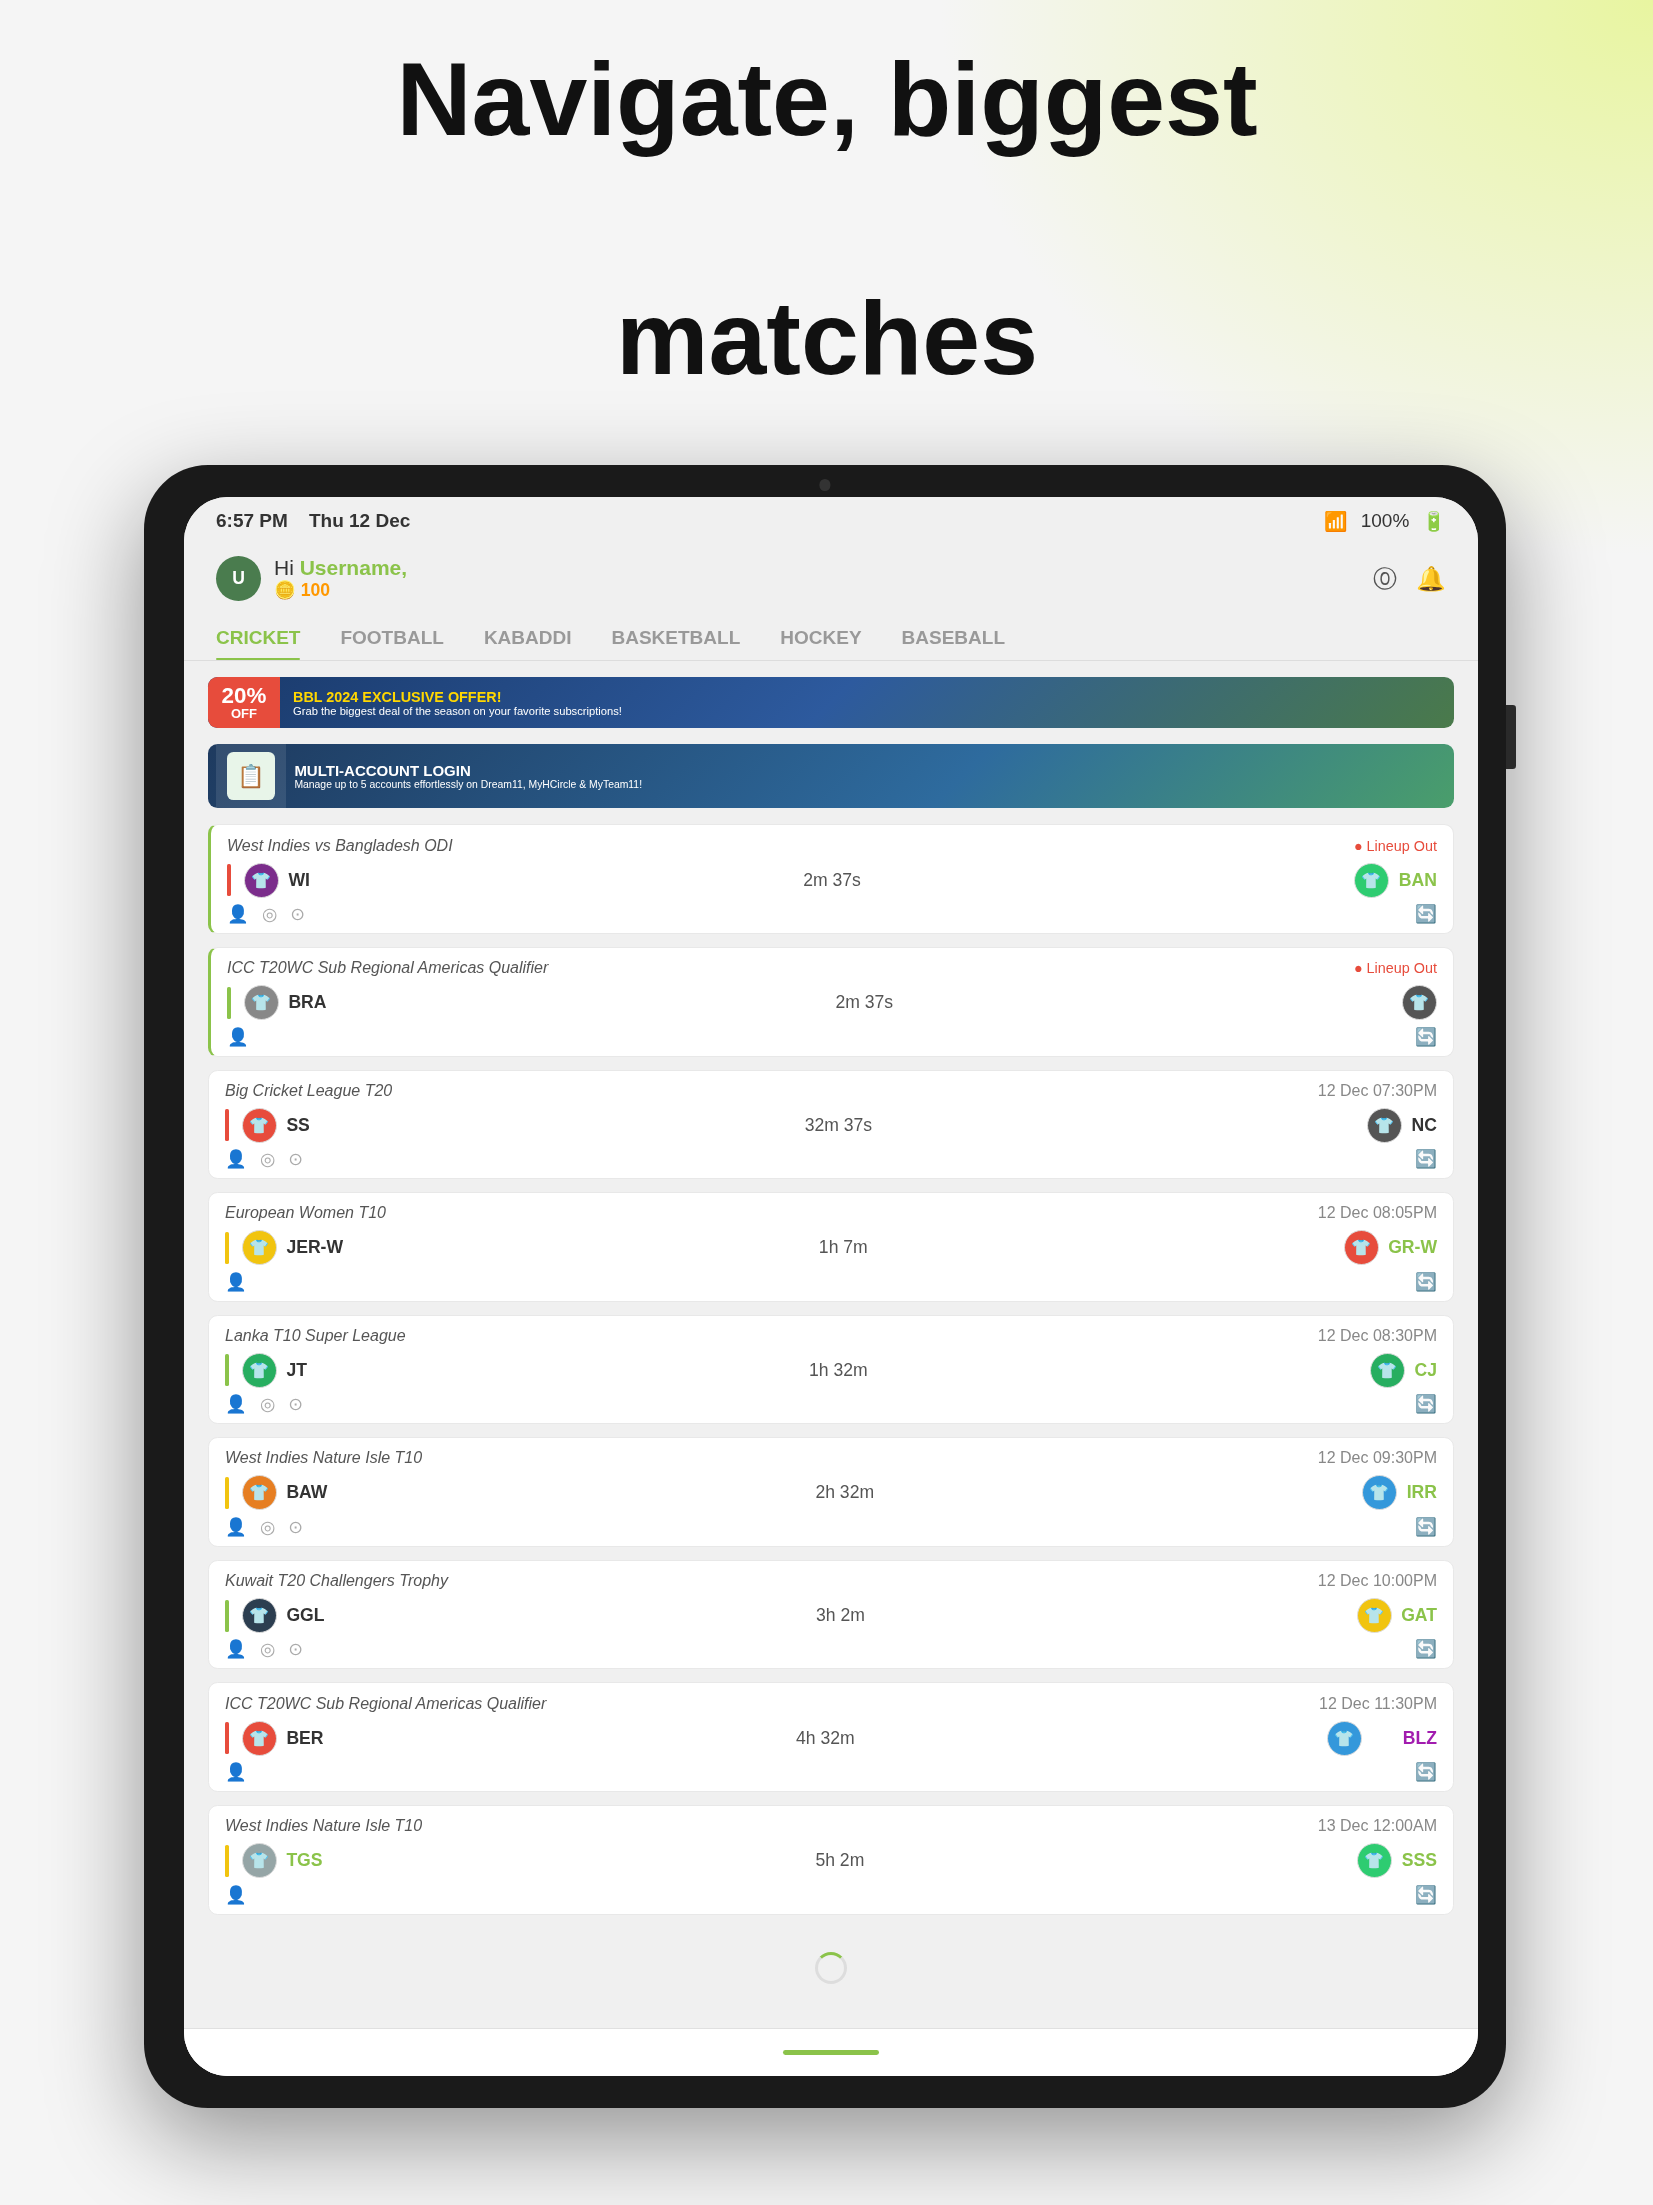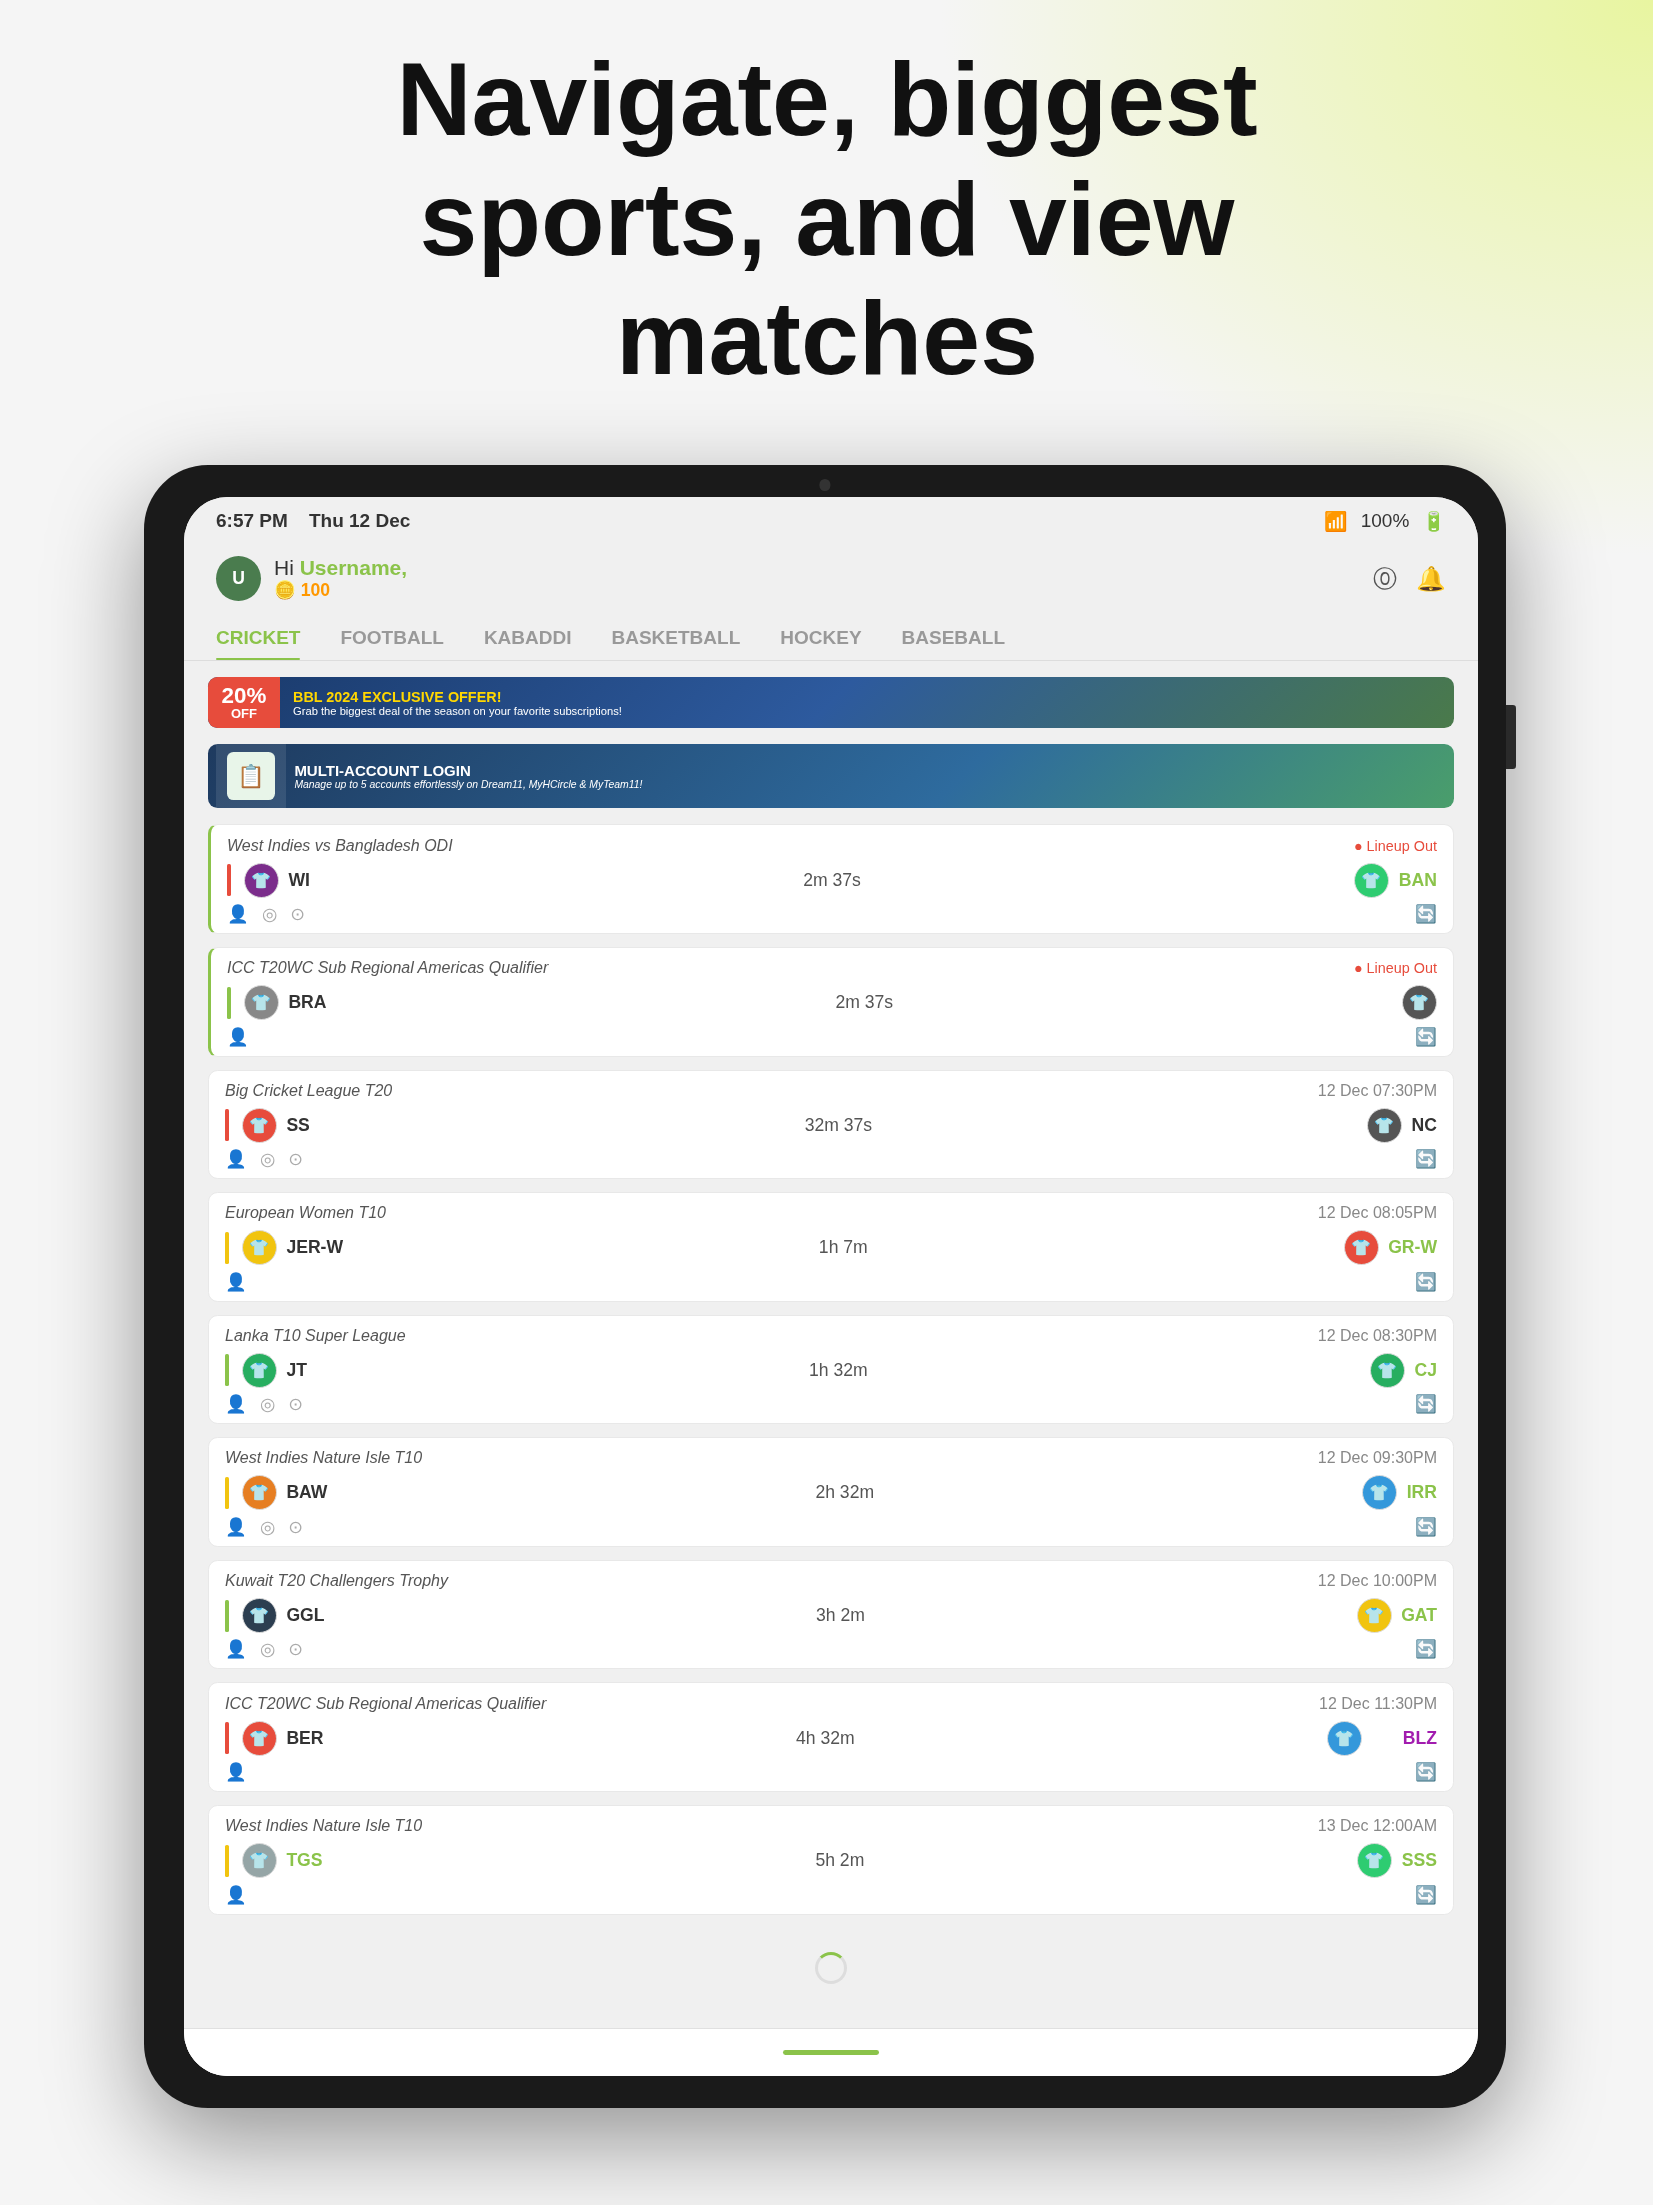"sports, and view" span { html: <span>sports, and view</span> -> none }
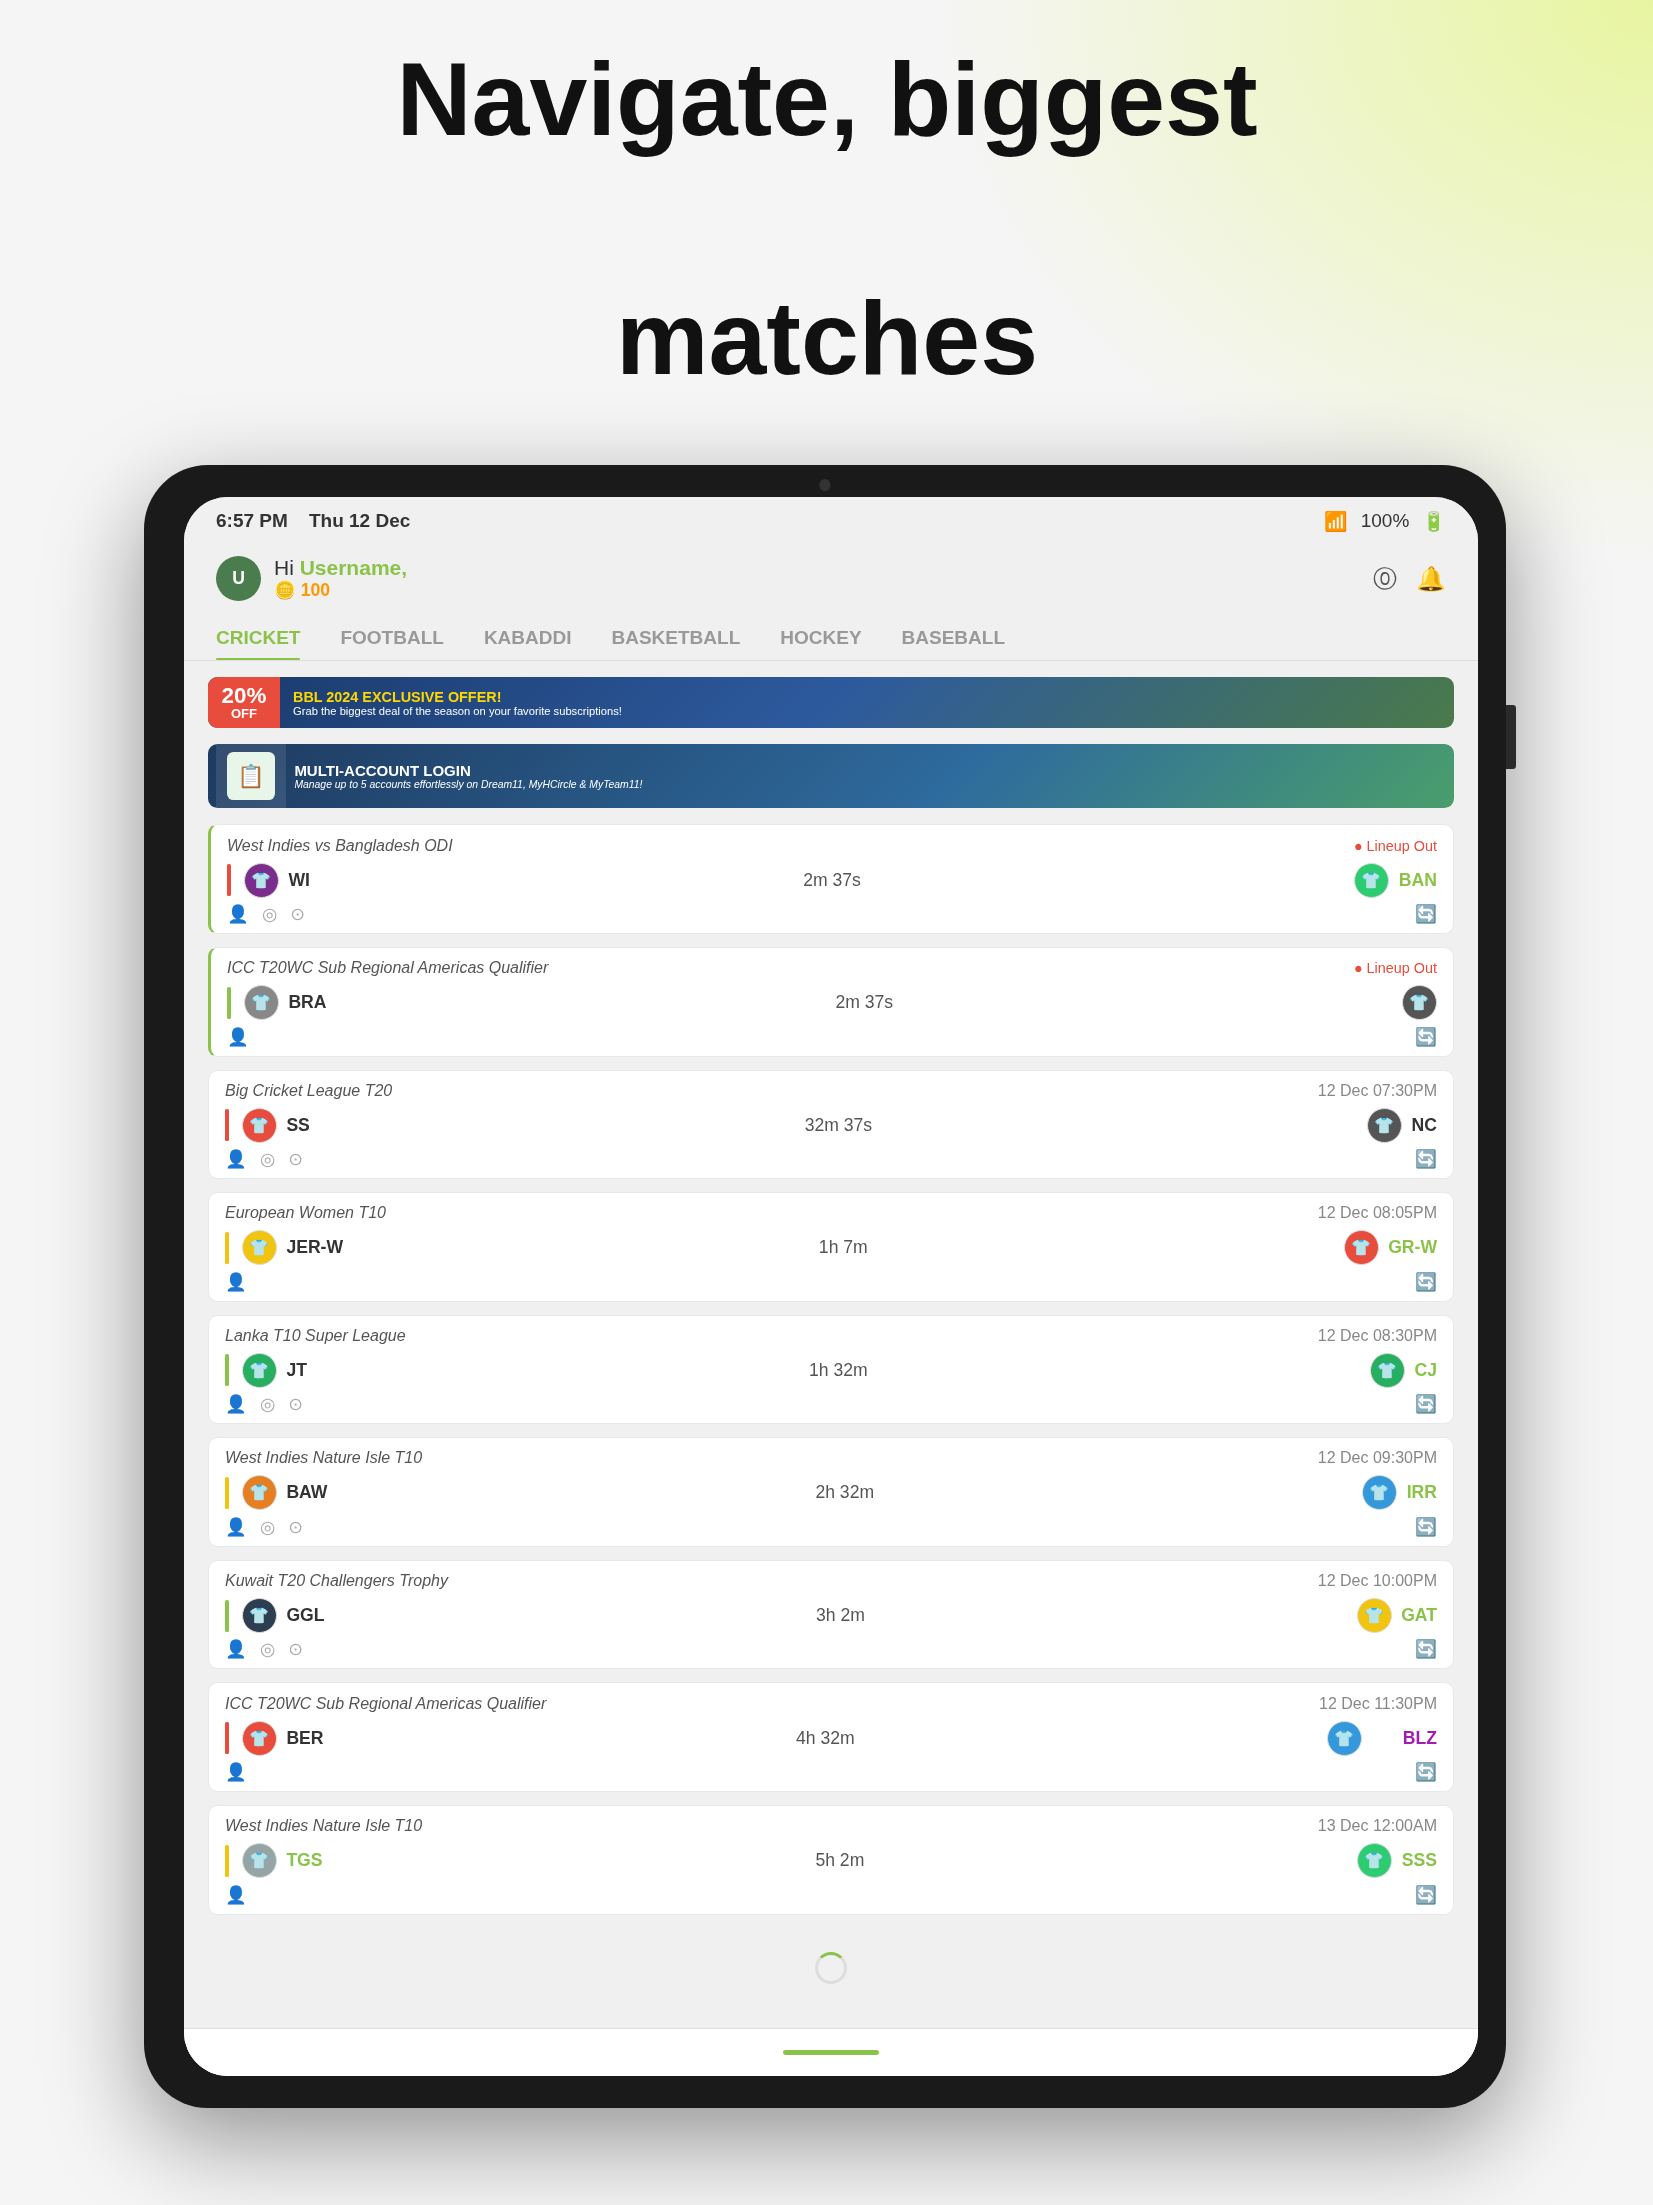"Manage up to 5 accounts" .promo-multi-text .sub { font-style: italic -> none }
